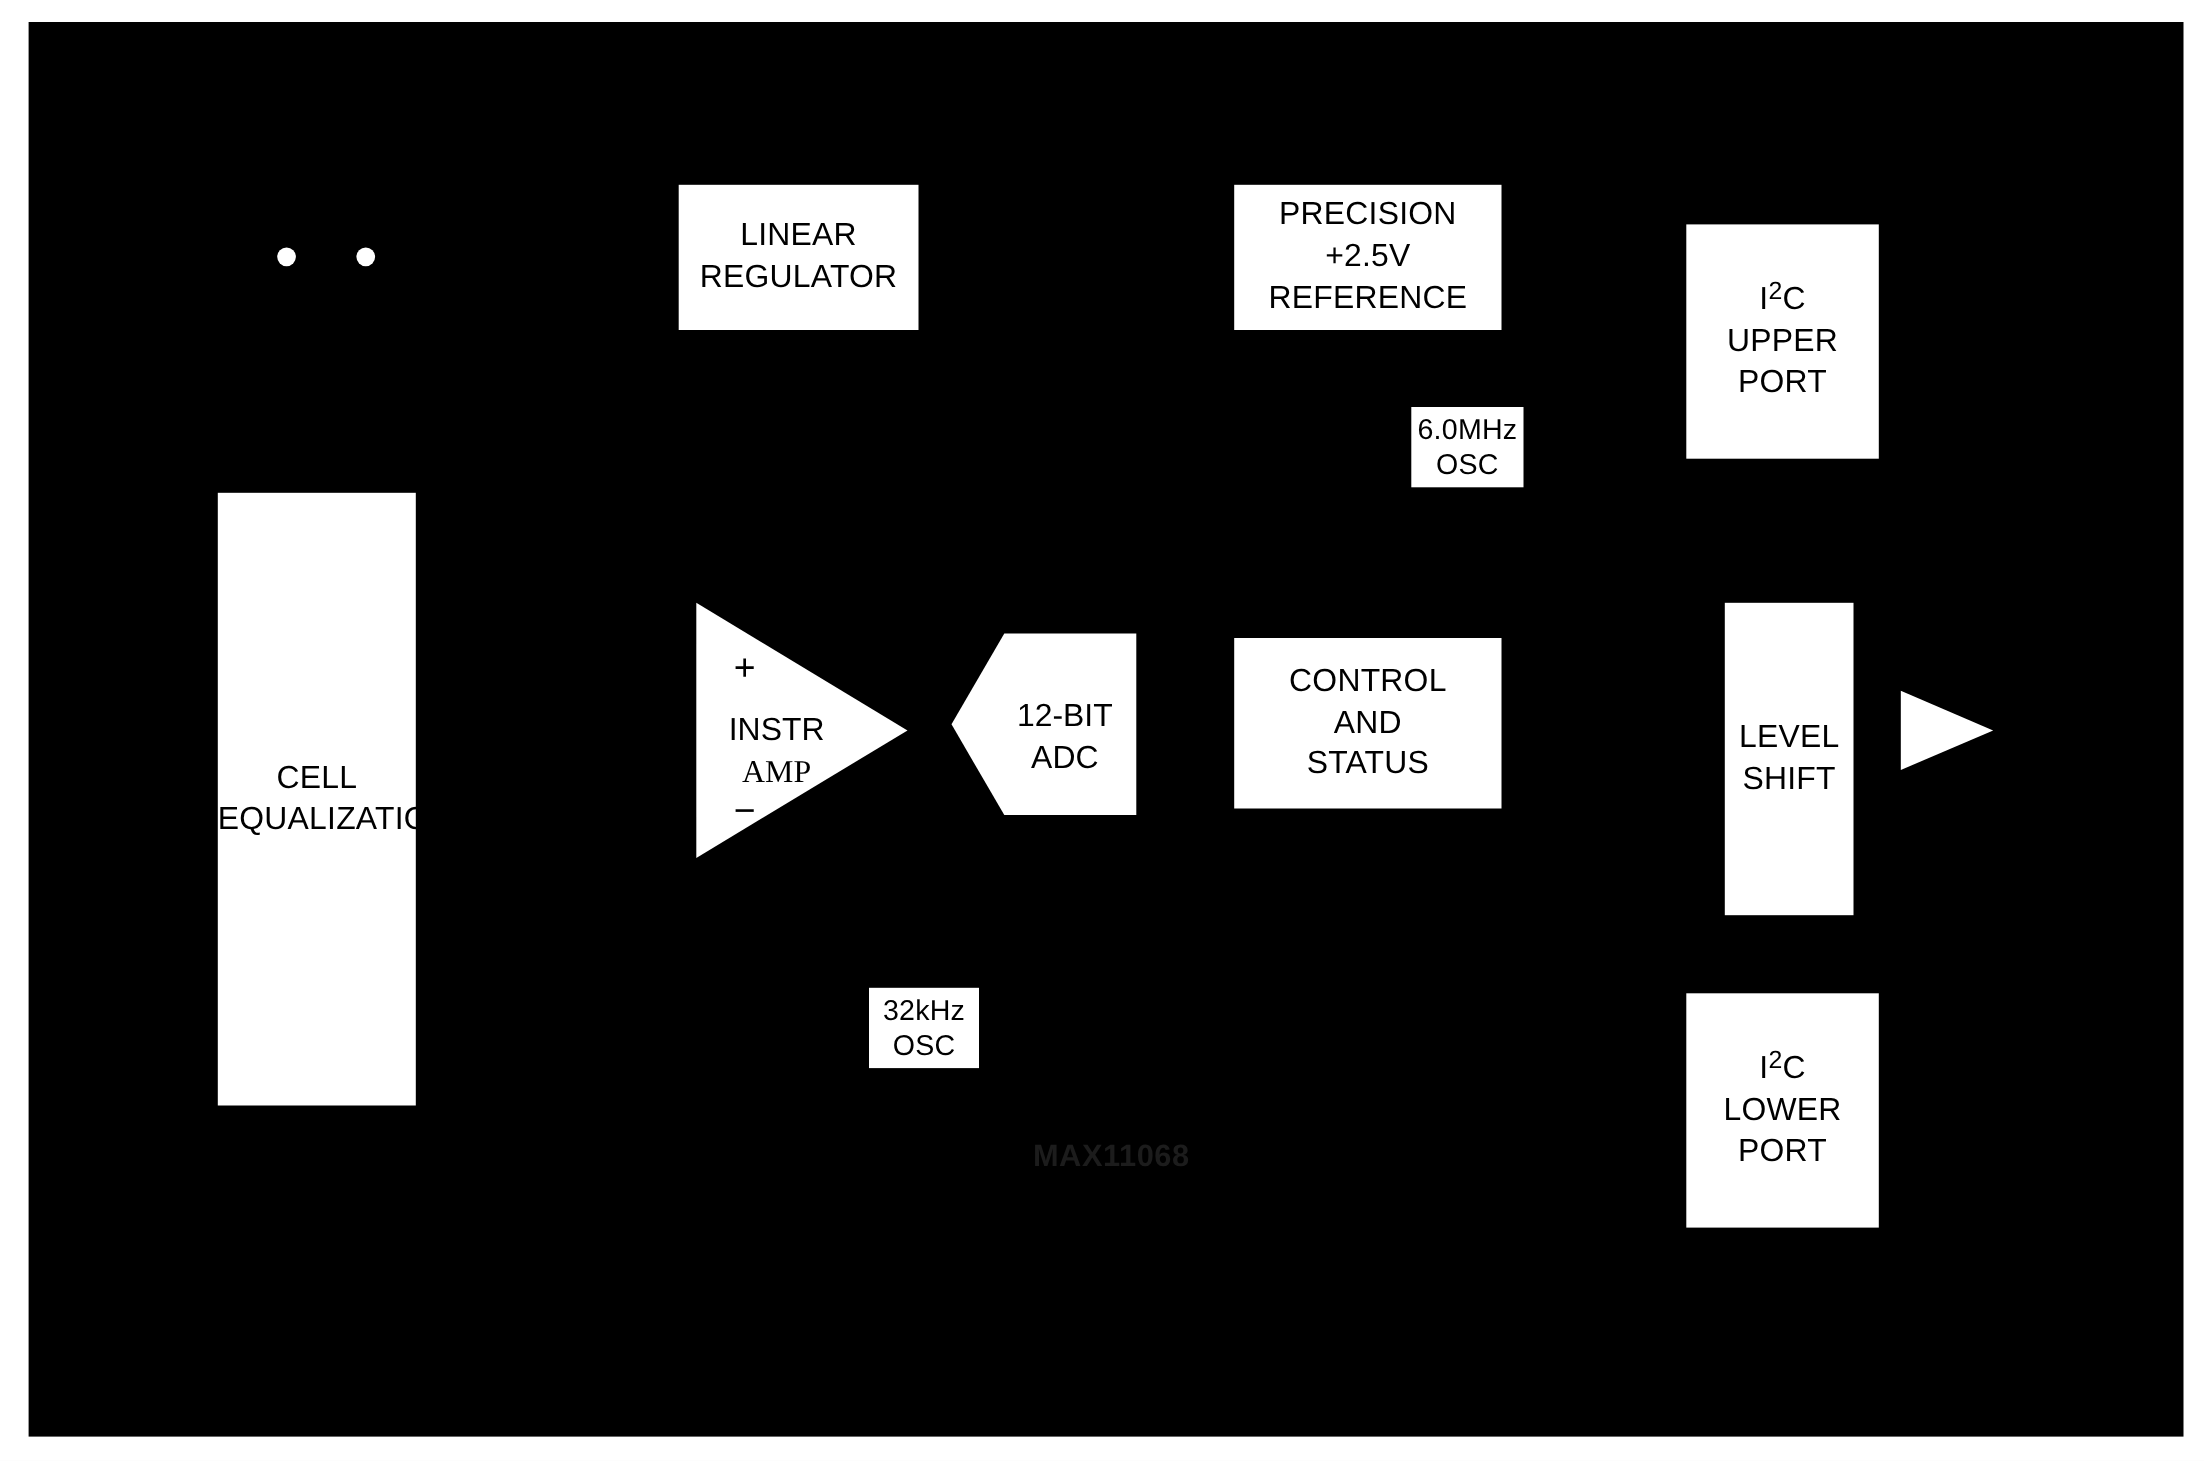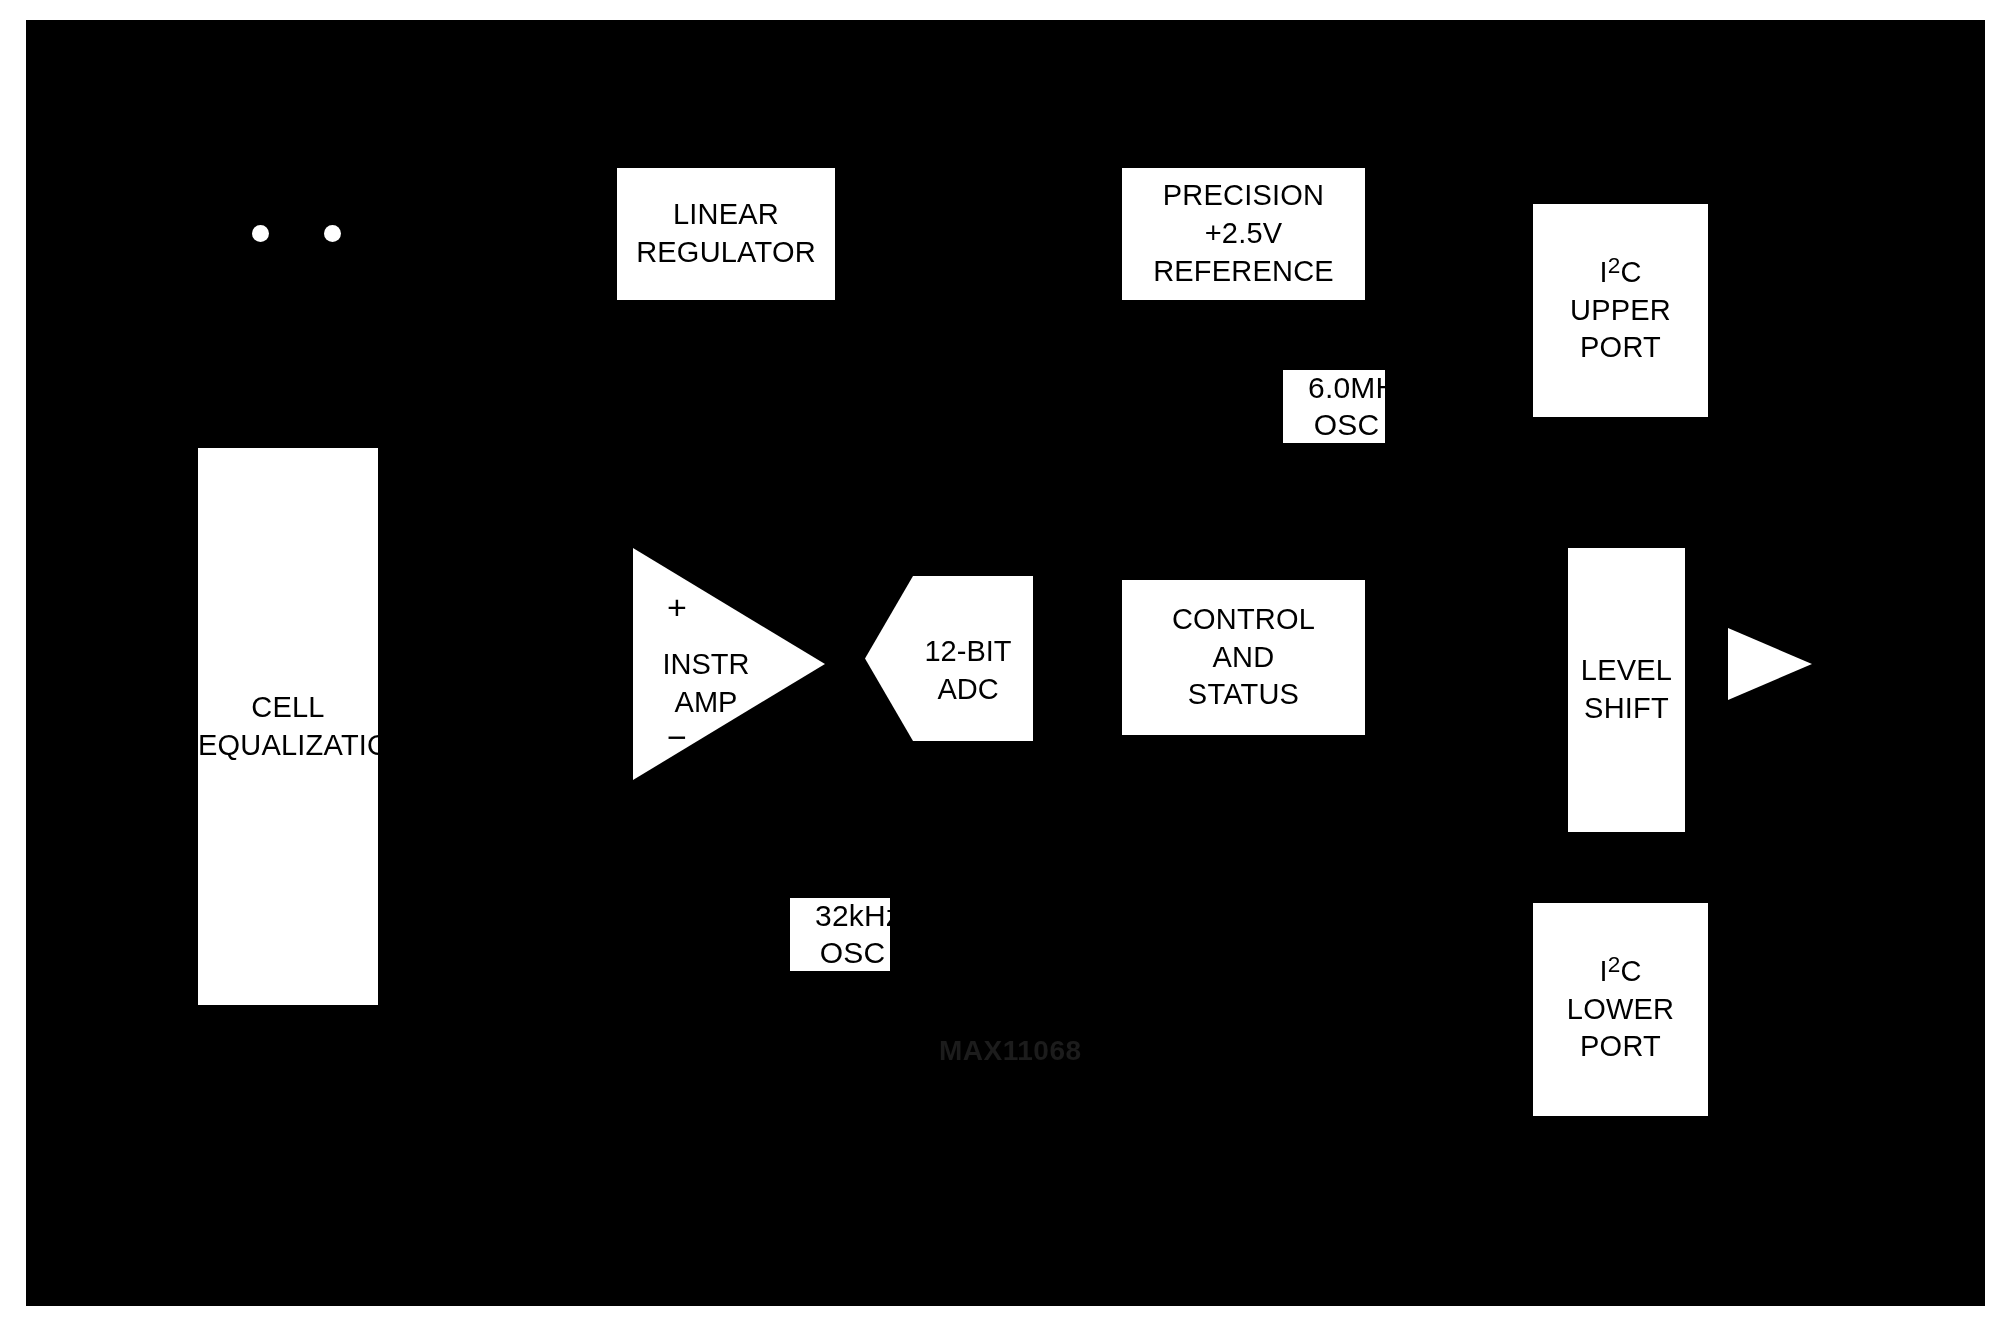"6.0MHz" .blk-small { font-size: 30px -> 26px; padding-left: 25px -> none }
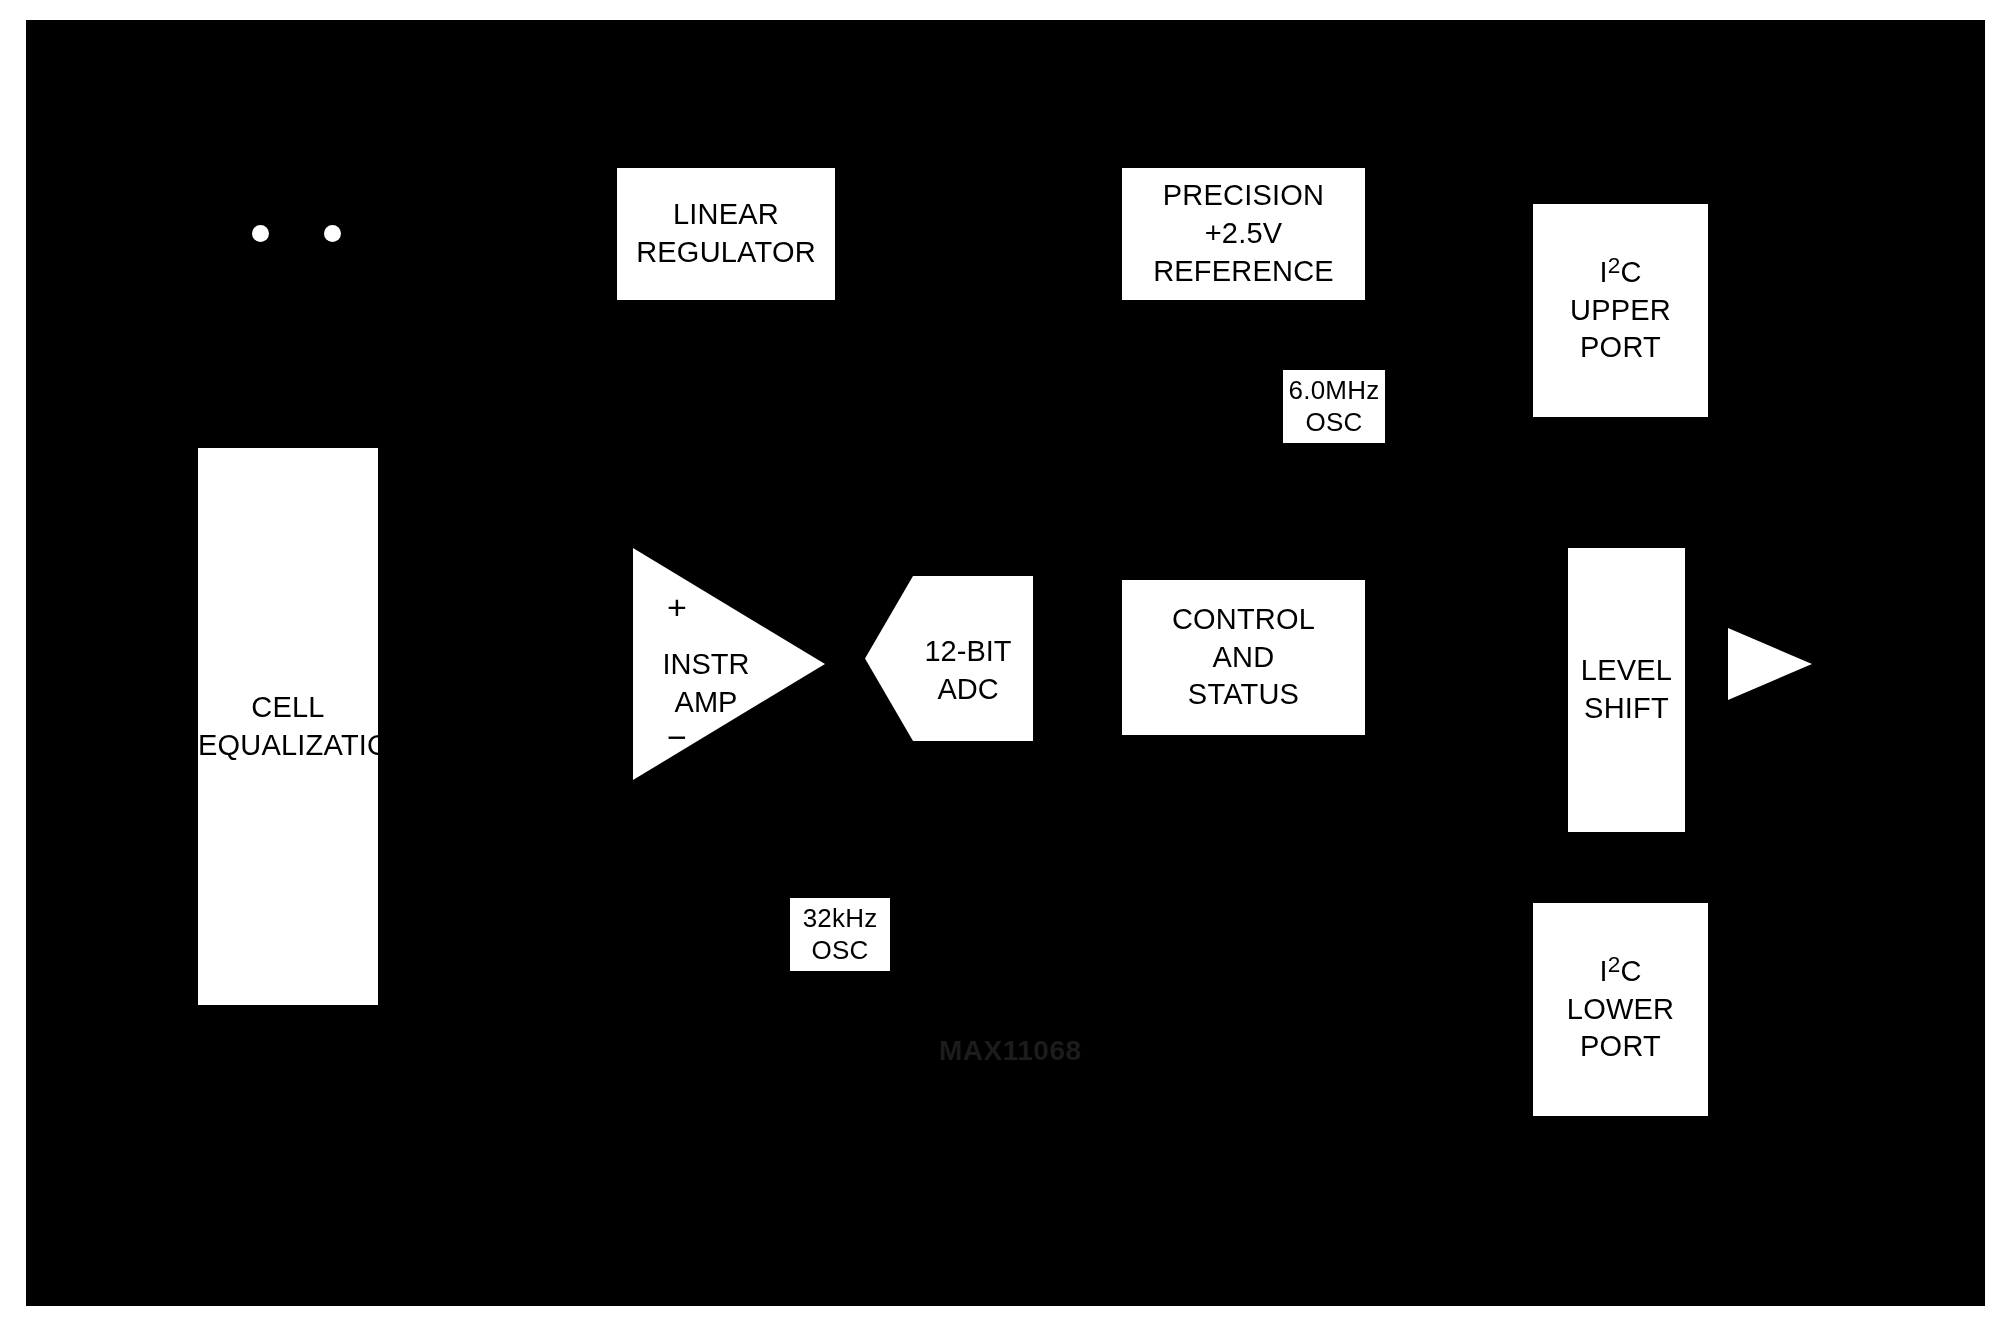"AMP" div.shape-label { font-family: none -> Liberation Serif, serif }
